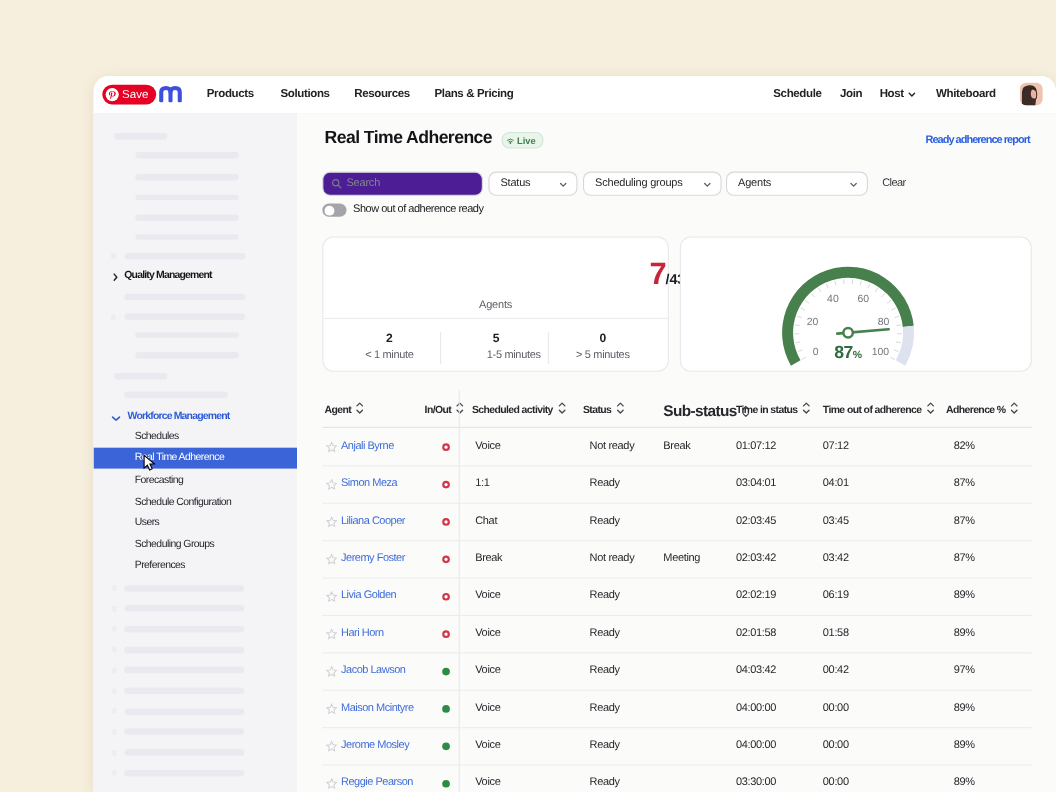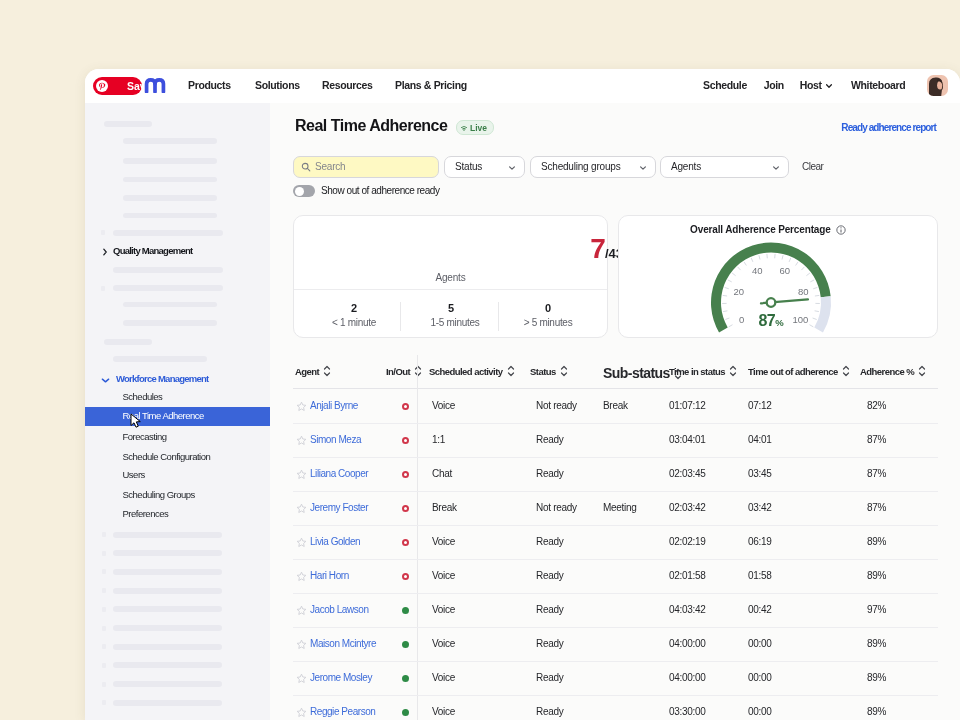"Save" span { font-weight: 700 -> 400; left: 34px -> 18px }
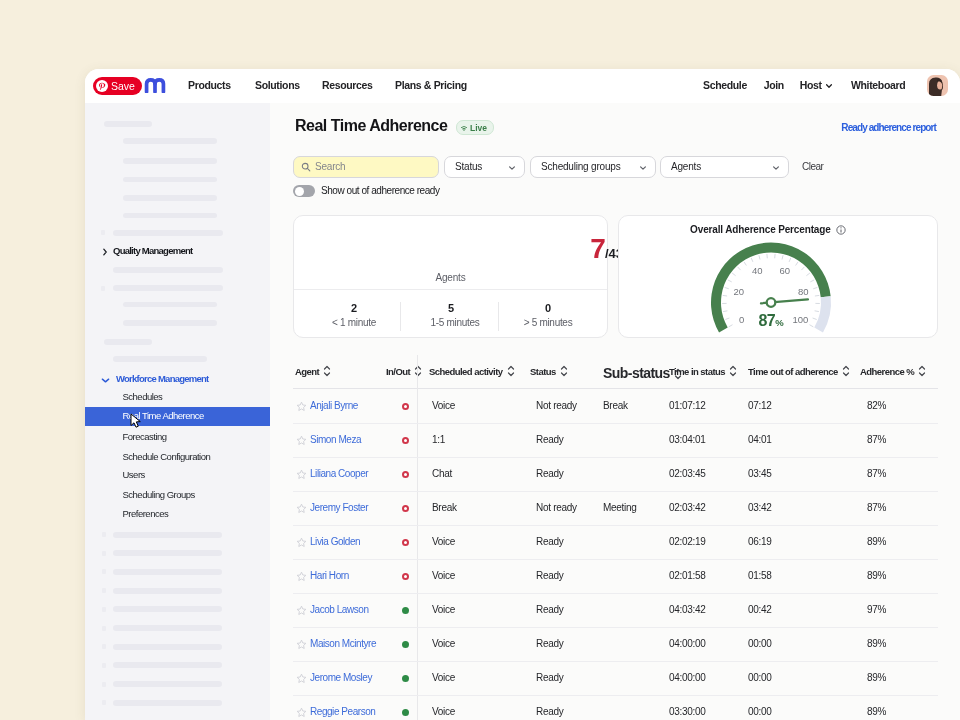"Search" div { background: #fef9c3 -> #4c1d95 }
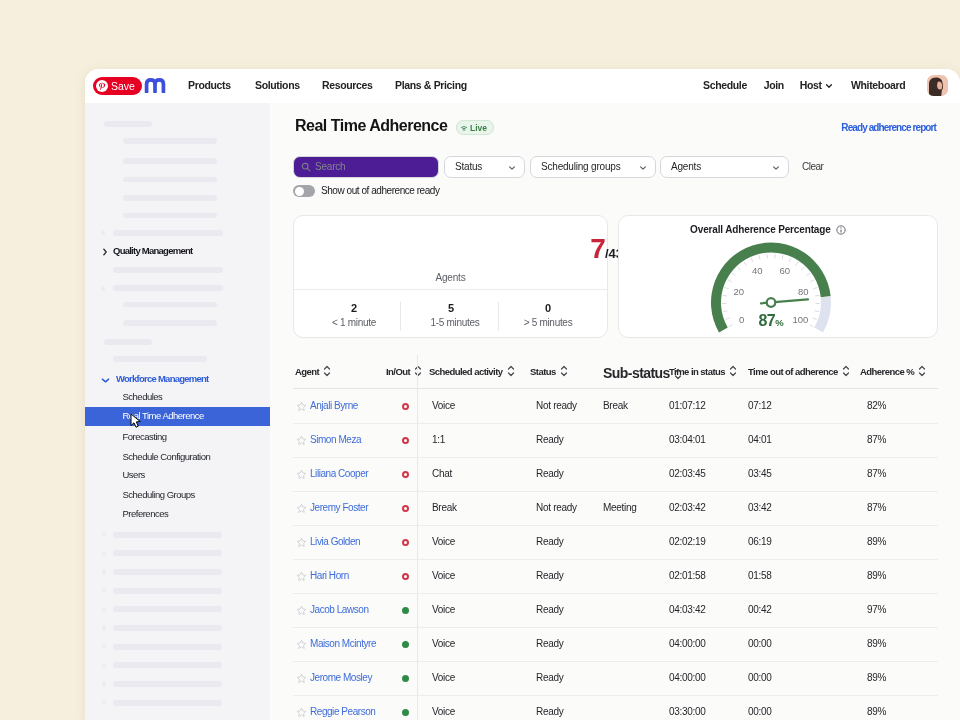"Overall Adherence Percentage" span { html: <span>Overall Adherence Percentage&nbsp;&nbsp;<svg> <circle></circle> <line></line> <circle></circle> </svg></span> -> none }
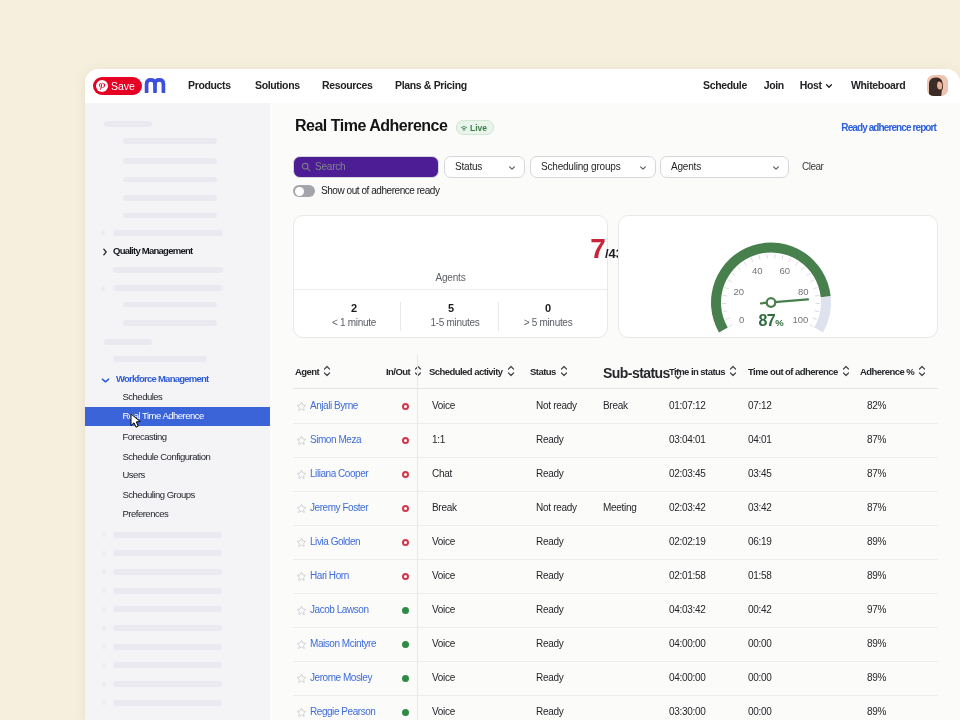"1-5 minutes" span { left: 320px -> 332px }
